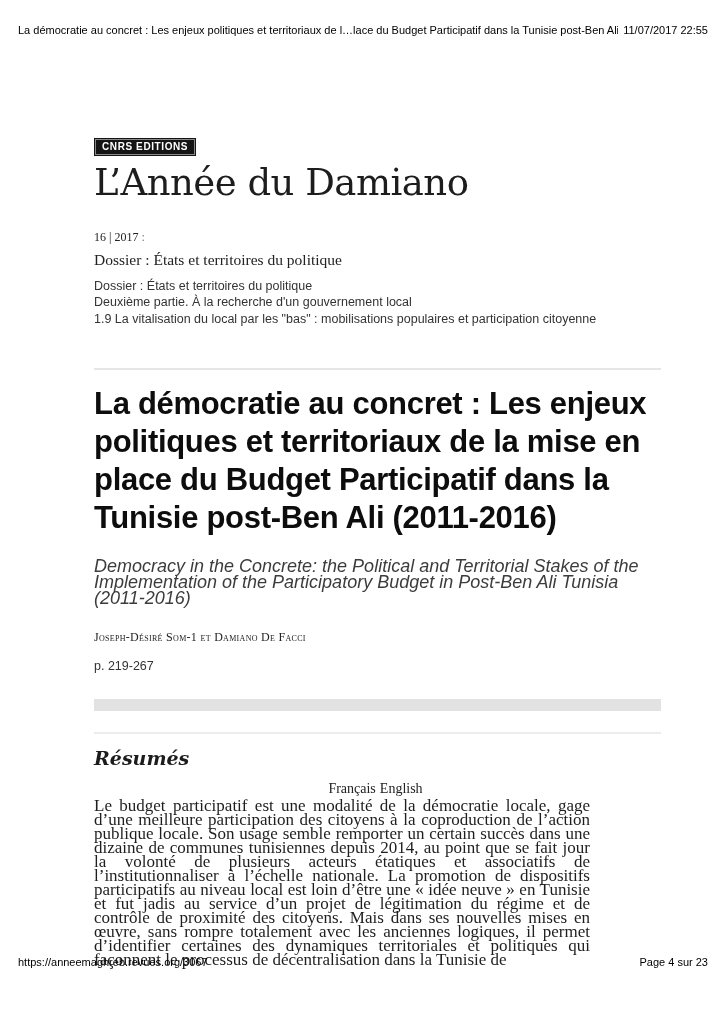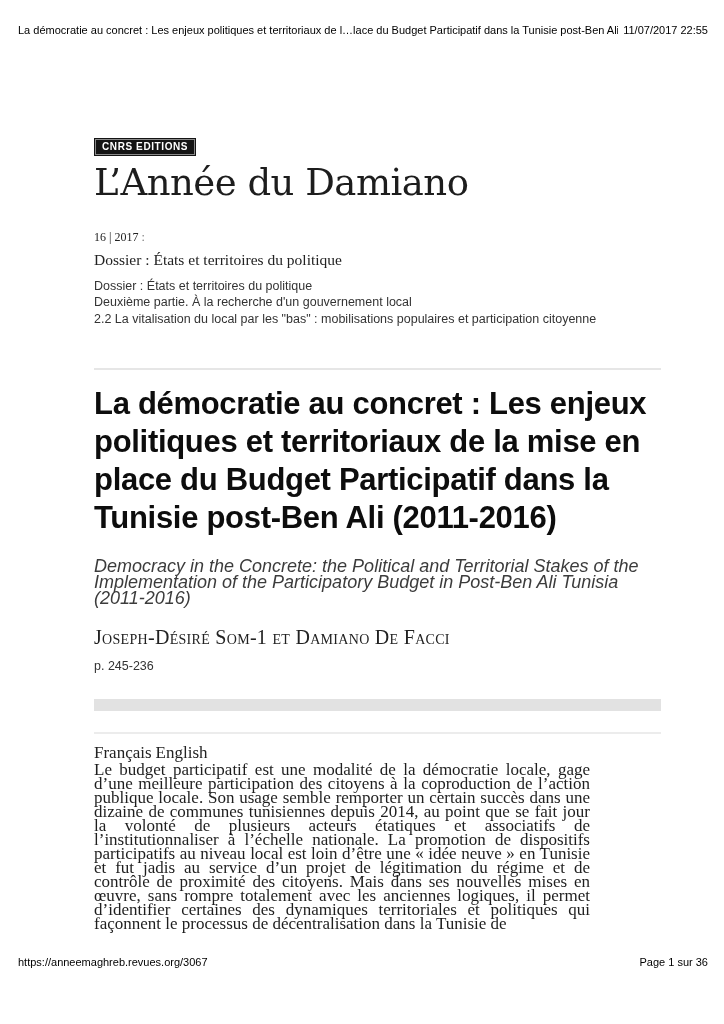"2.2 La vitalisation du local" div.crumb { text: 2.2 -> 1.9 }
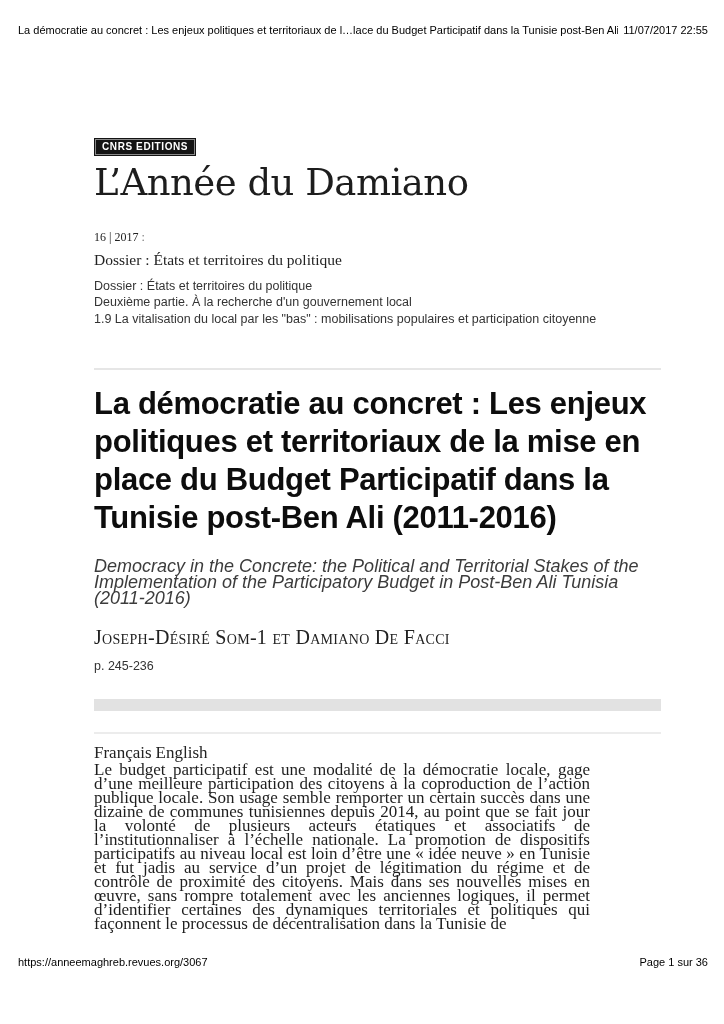"Joseph-Désiré Som-1 et Damiano De" .authors { font-size: 20px -> 12px }
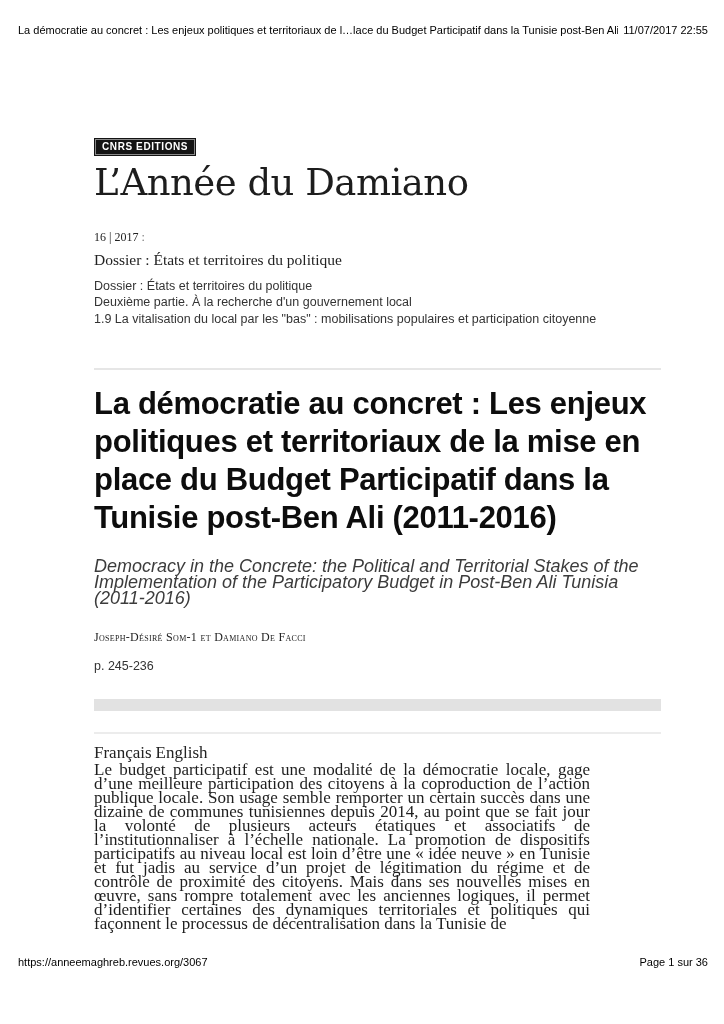"p. 245-236" div.pages { text: 245-236 -> 219-267 }
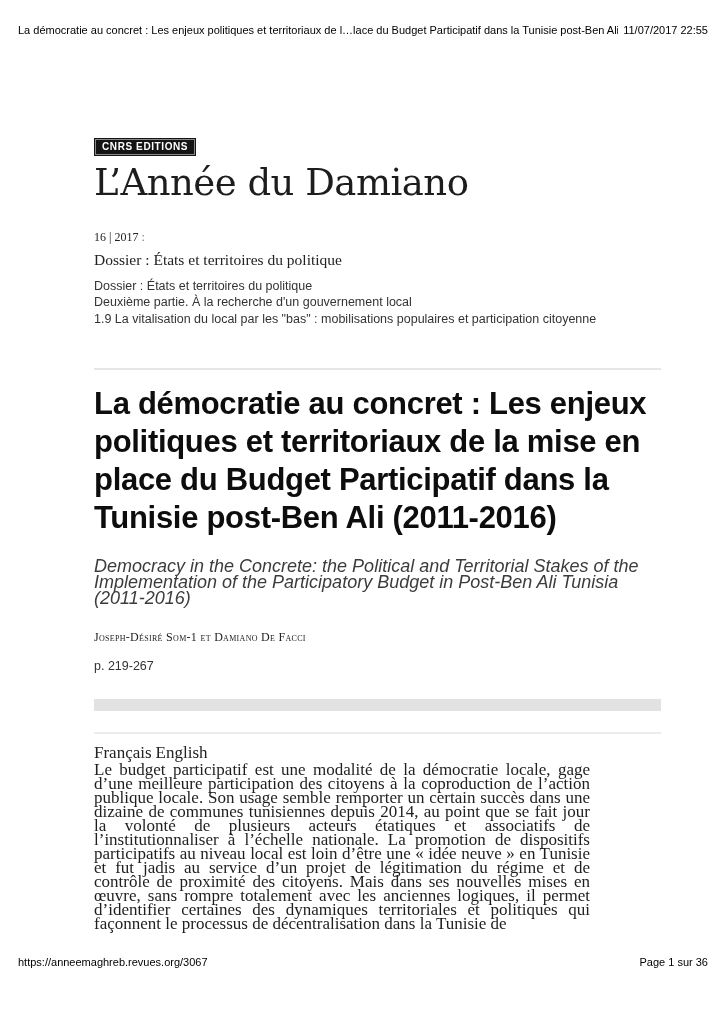"Résumés" h3.resumes-heading { html: none -> <h3>Résumés</h3> }
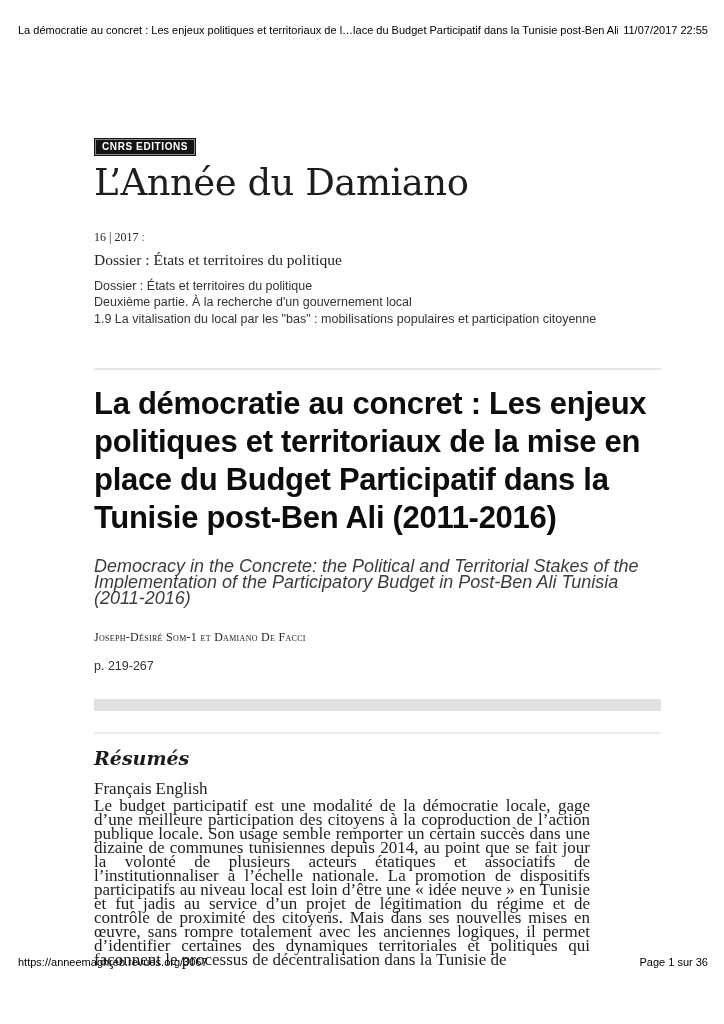"Français English" .lang-tabs { font-size: 17px -> 14px; text-align: none -> center }
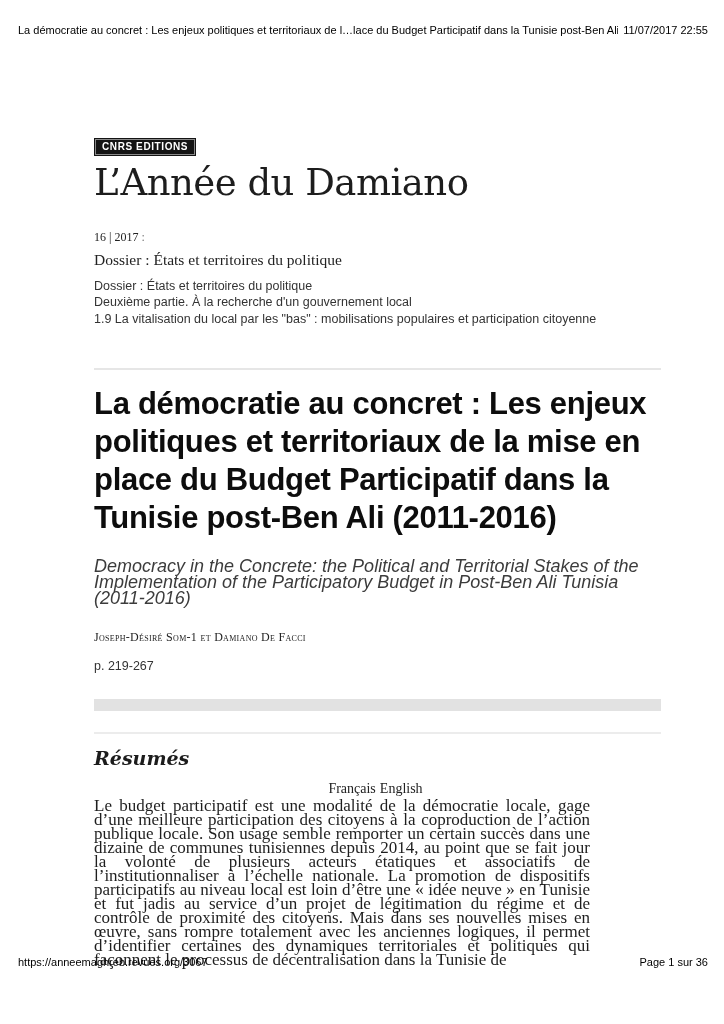"Page 1 sur 36" span { text: 1 sur 36 -> 4 sur 23 }
